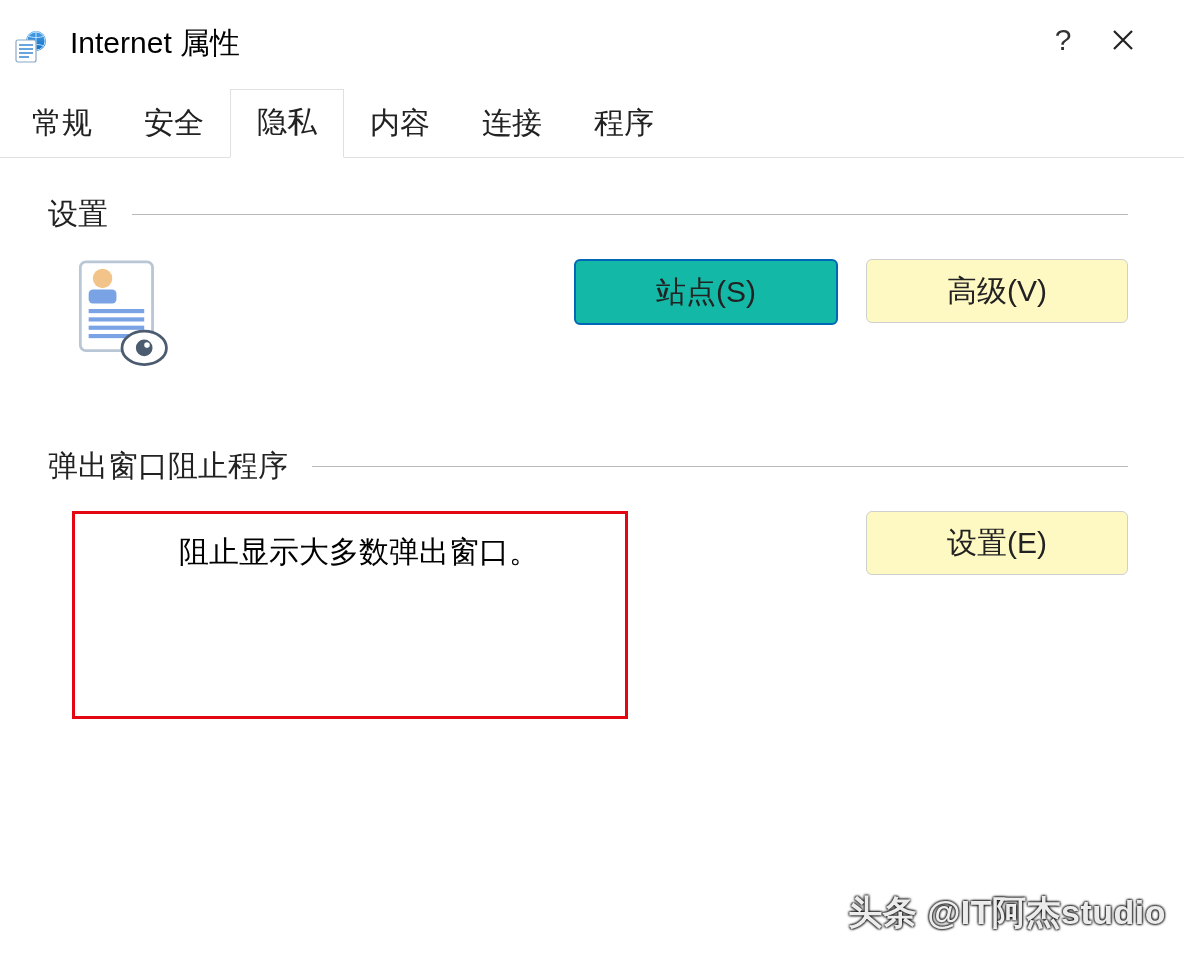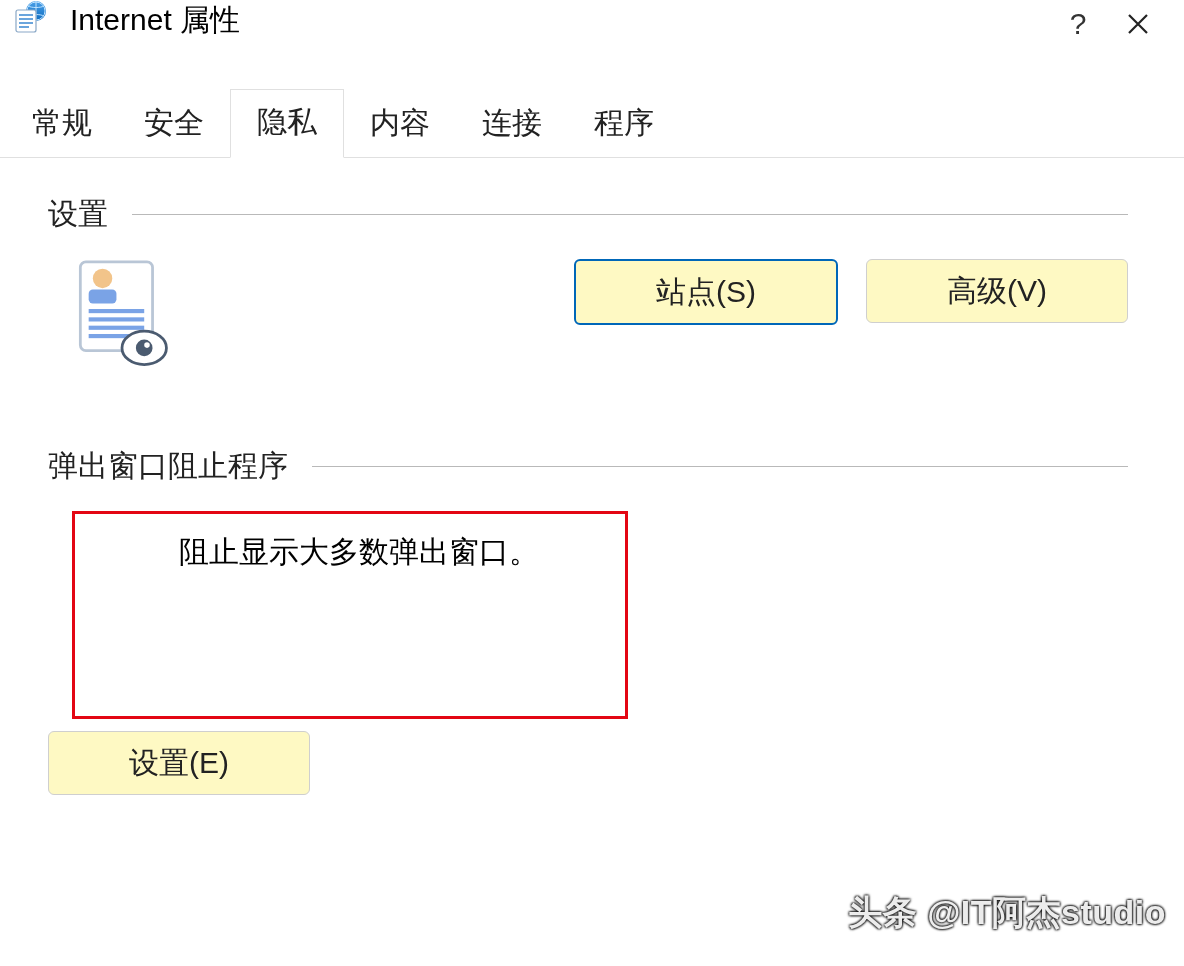"Internet 属性" .titlebar { align-items: flex-start -> flex-end; padding: 0 10px 0 14px -> 0 25px 0 14px }
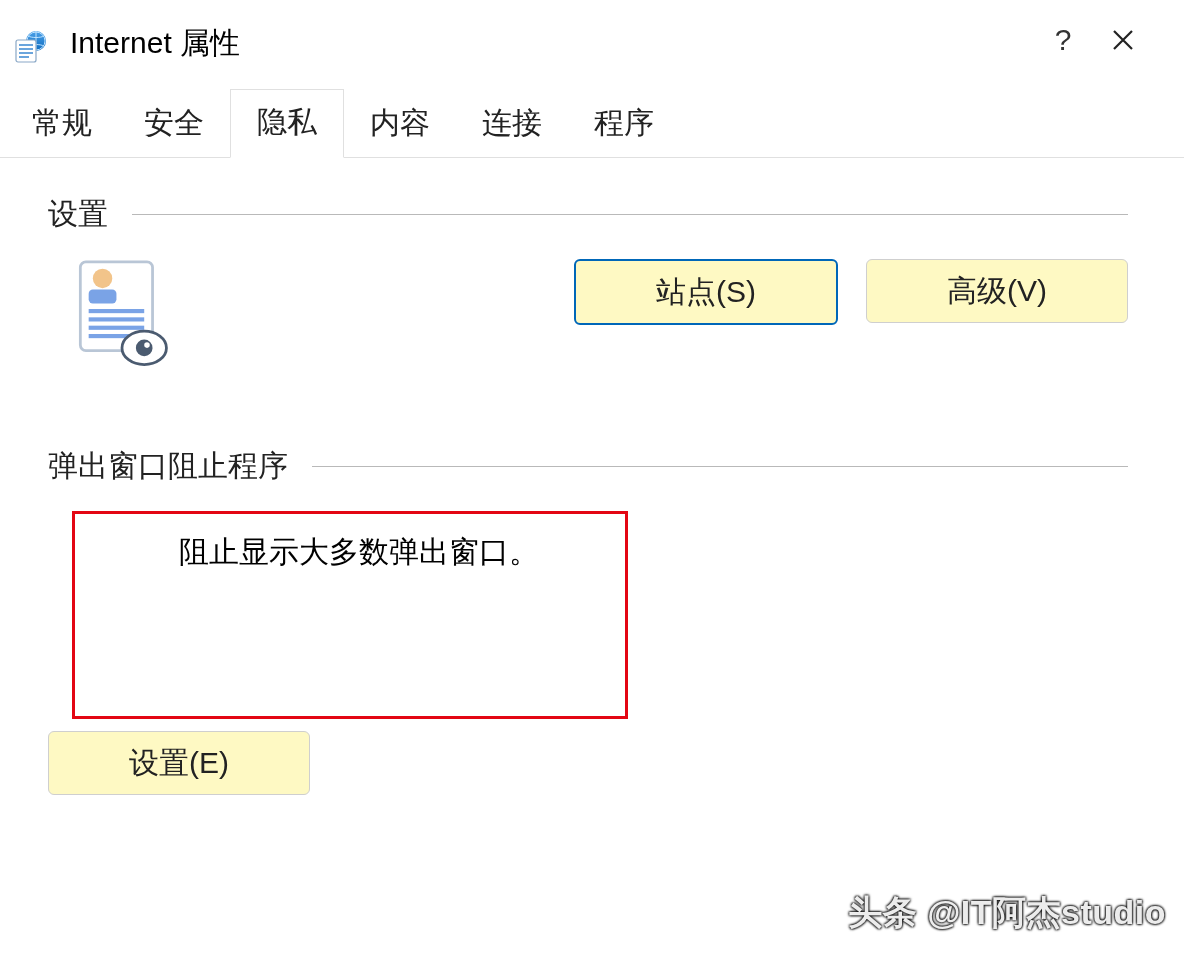"站点(S)" .win-button.blue { background: #fef9c3 -> #14b8a6 }
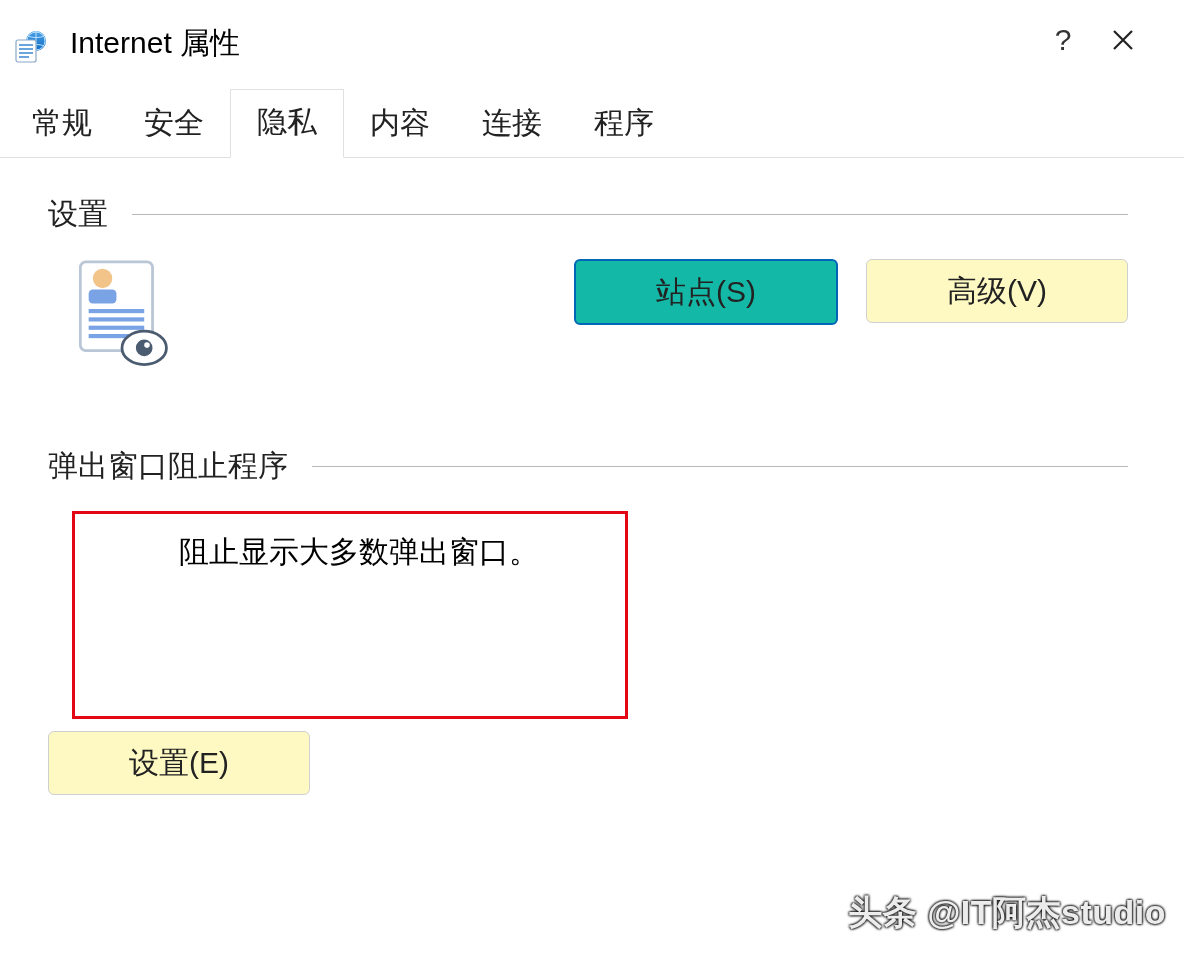"阻止显示大多数弹出窗口。" .popup-body { flex-direction: column -> none }
